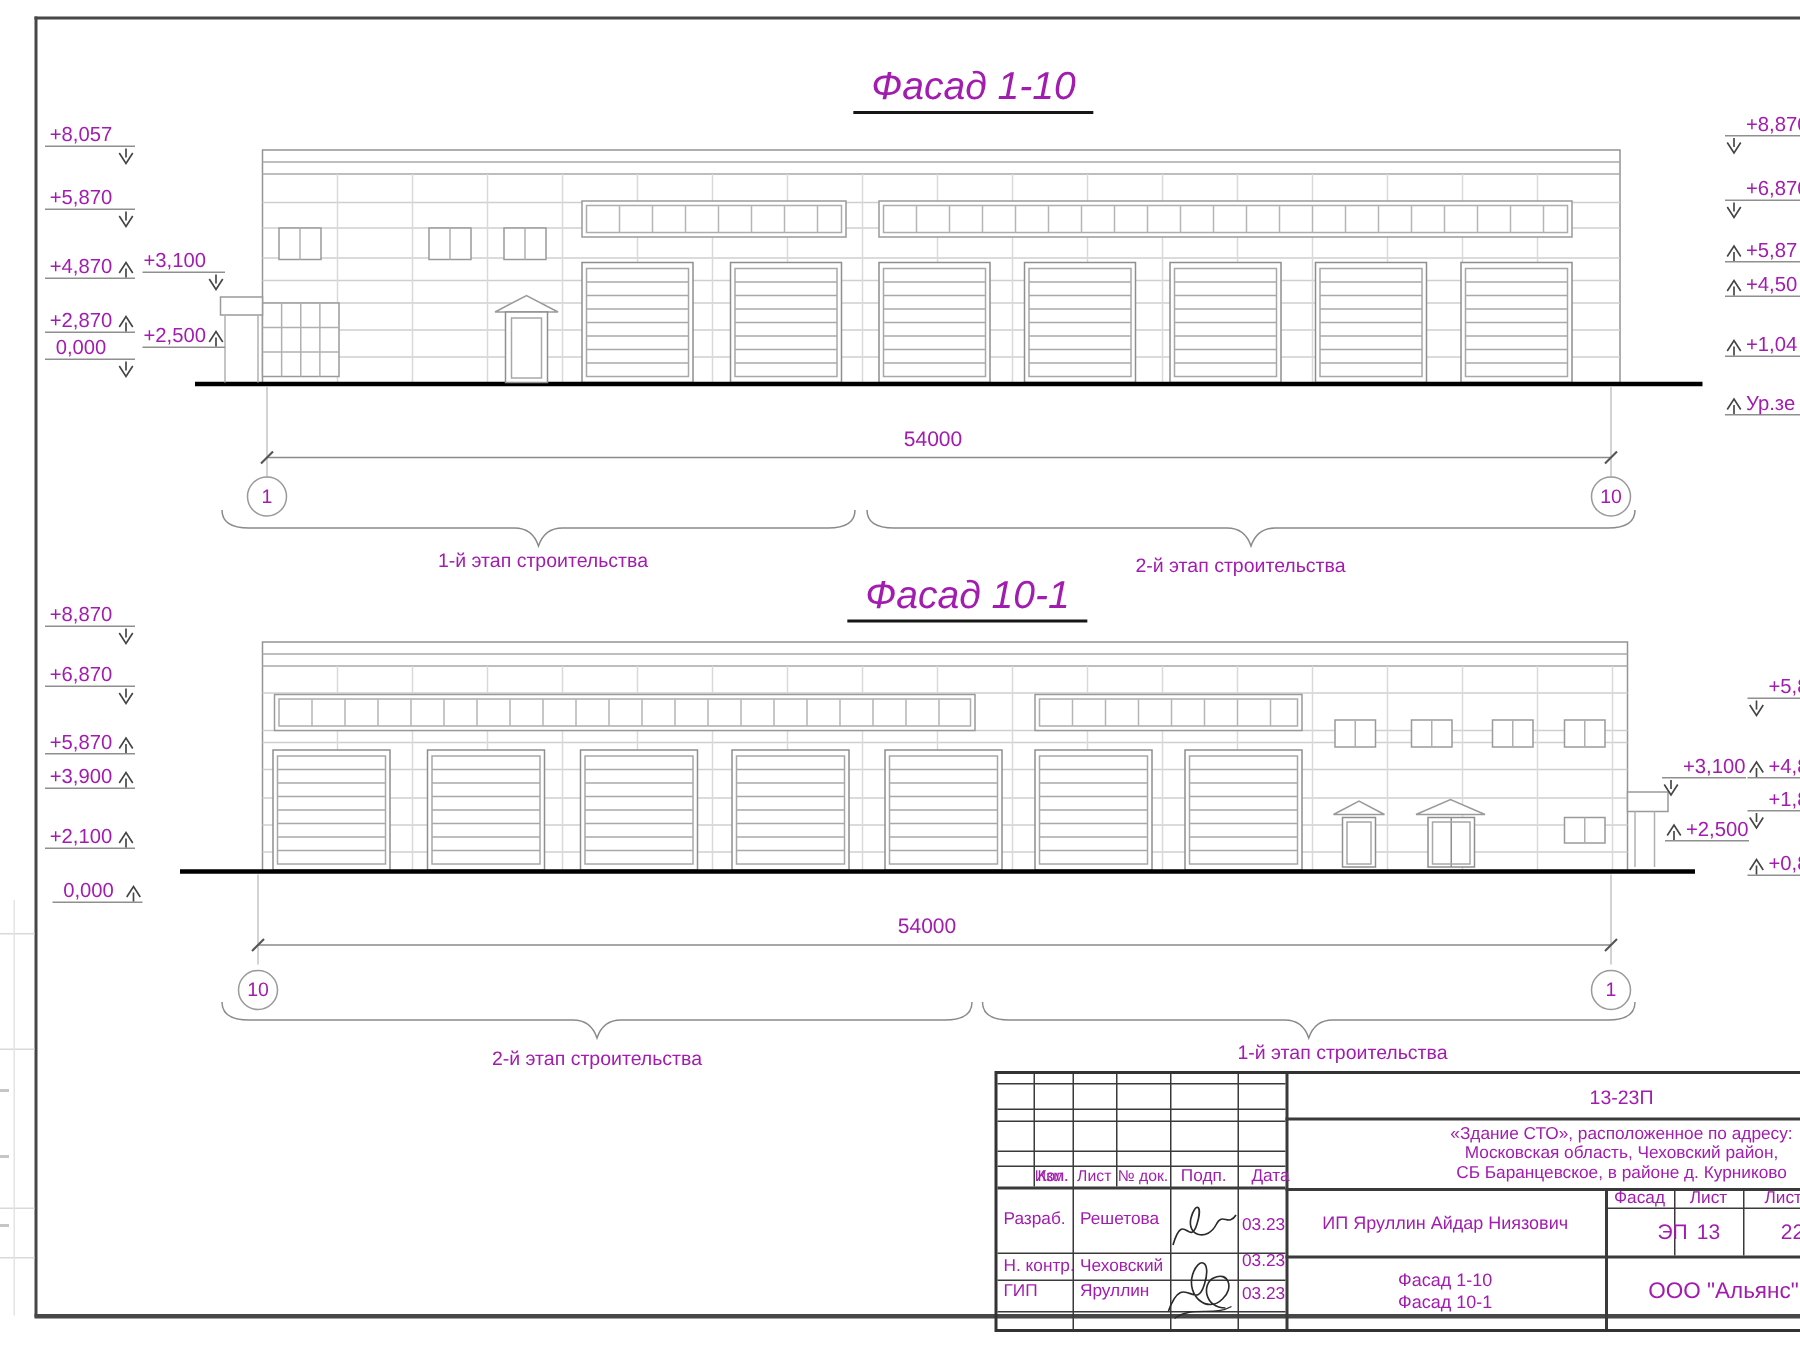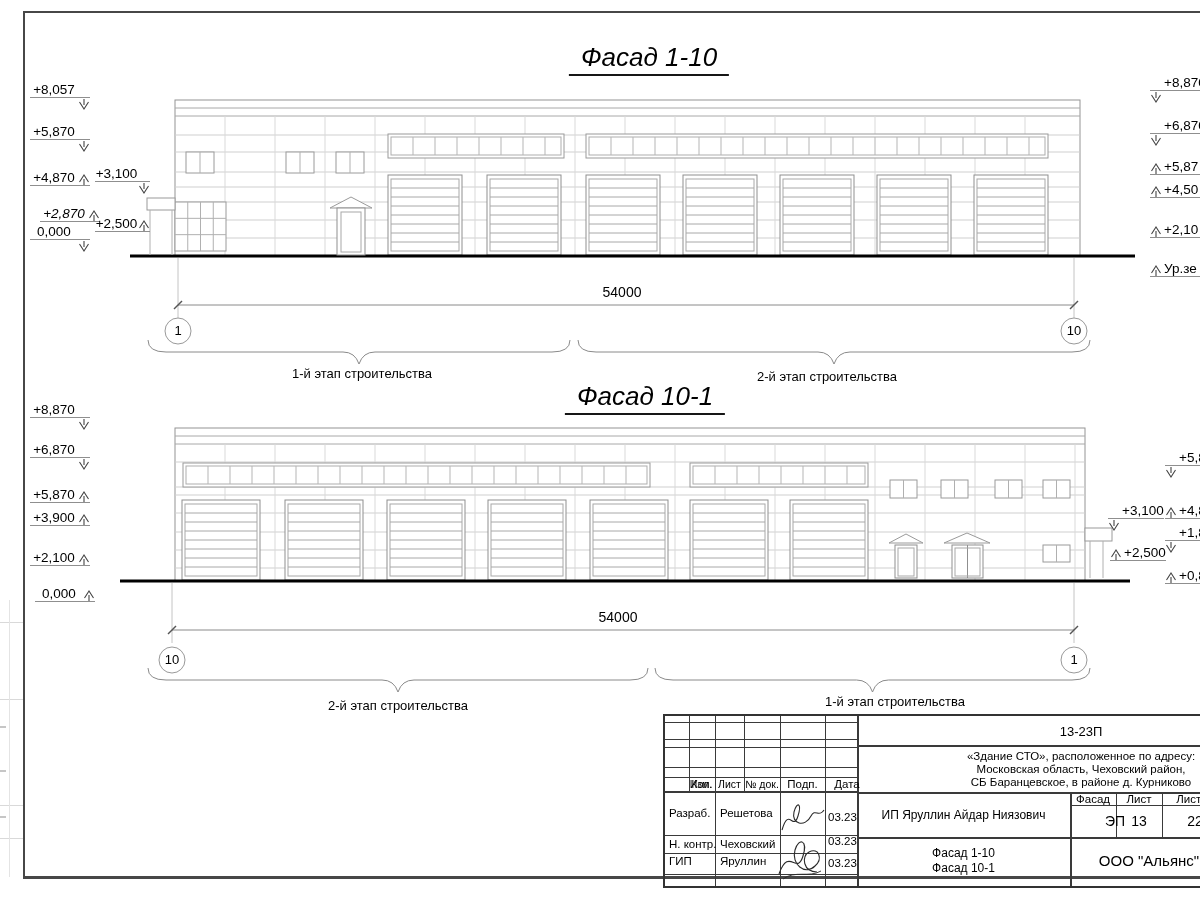"Фасад 1-10" #sheet { color: #000000 -> #a21caf }
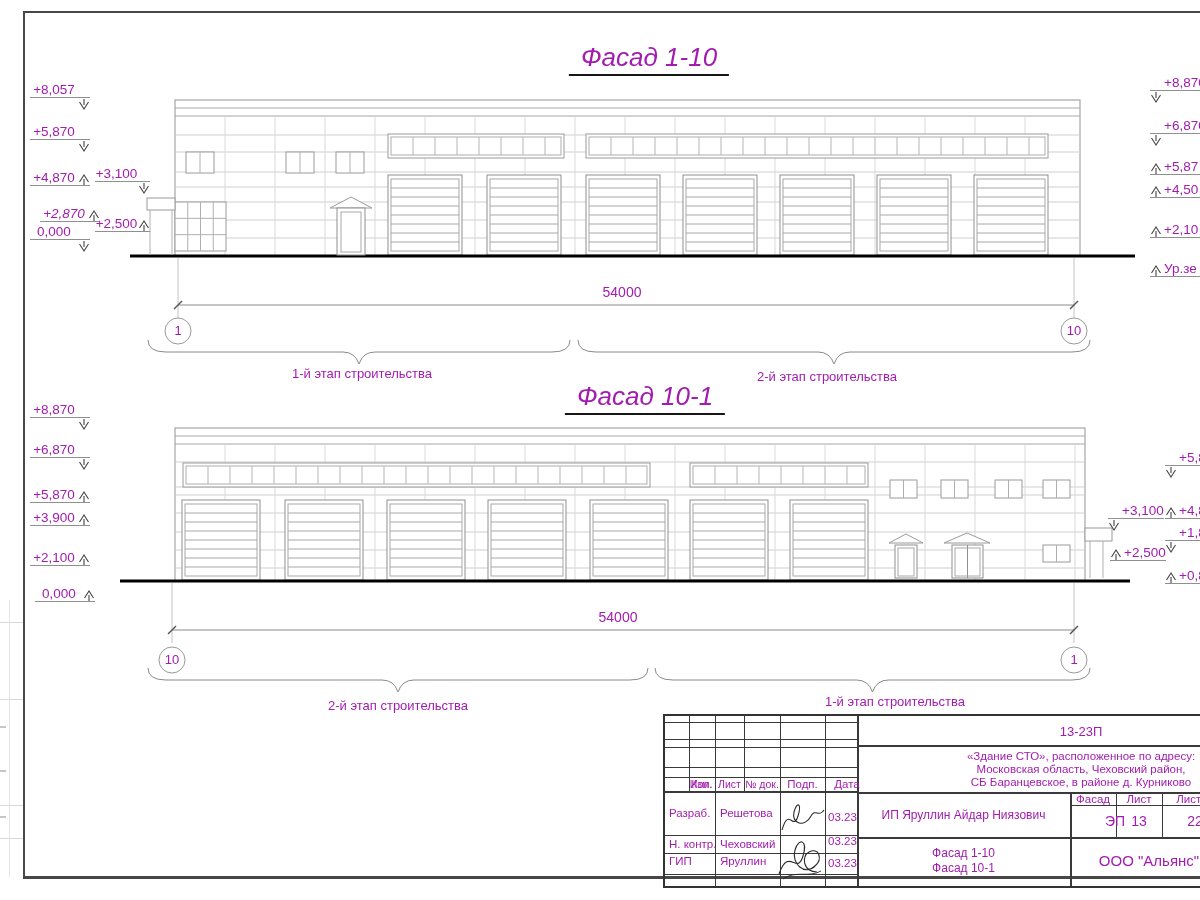"+2,870" div.elev-mark { font-style: italic -> none; left: 40px -> 30px }
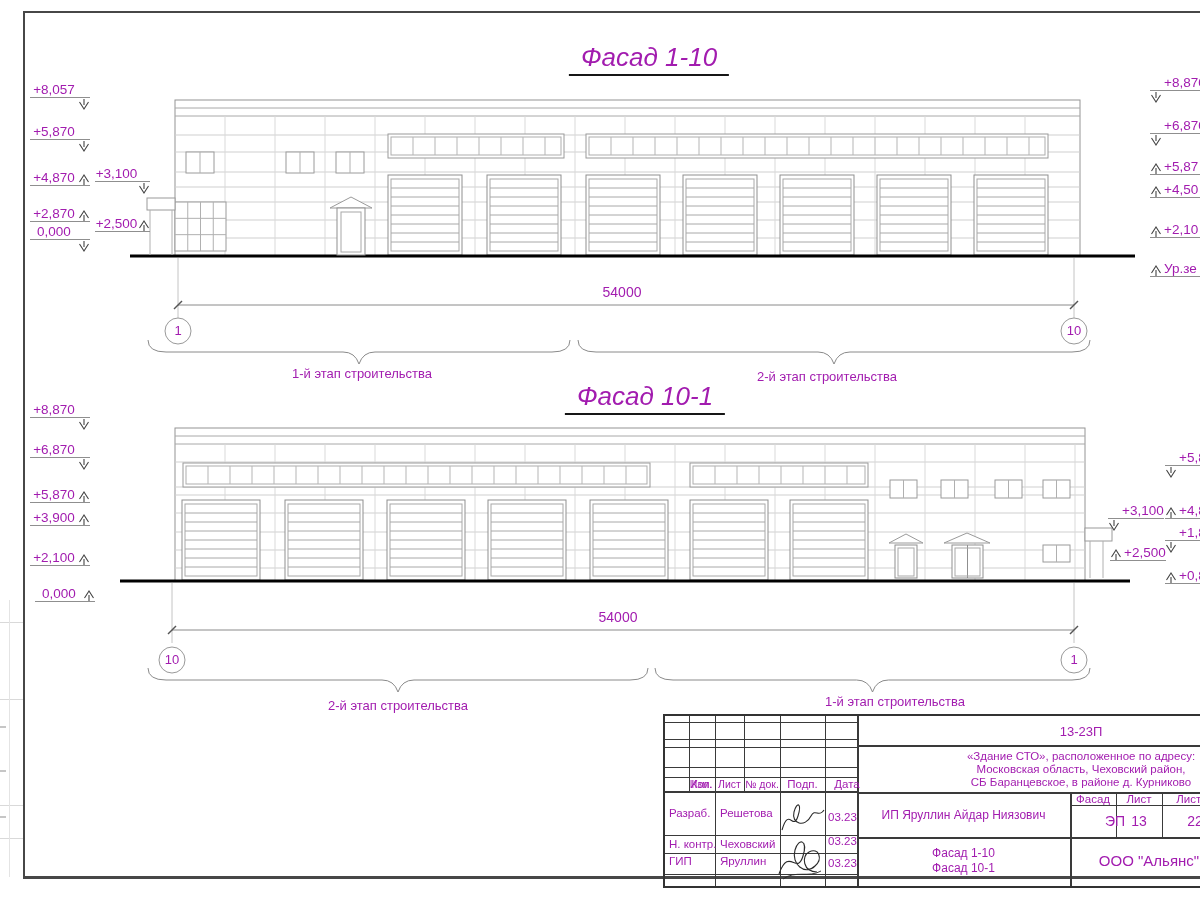"+2,10" span { text: +2,10 -> +1,04 }
